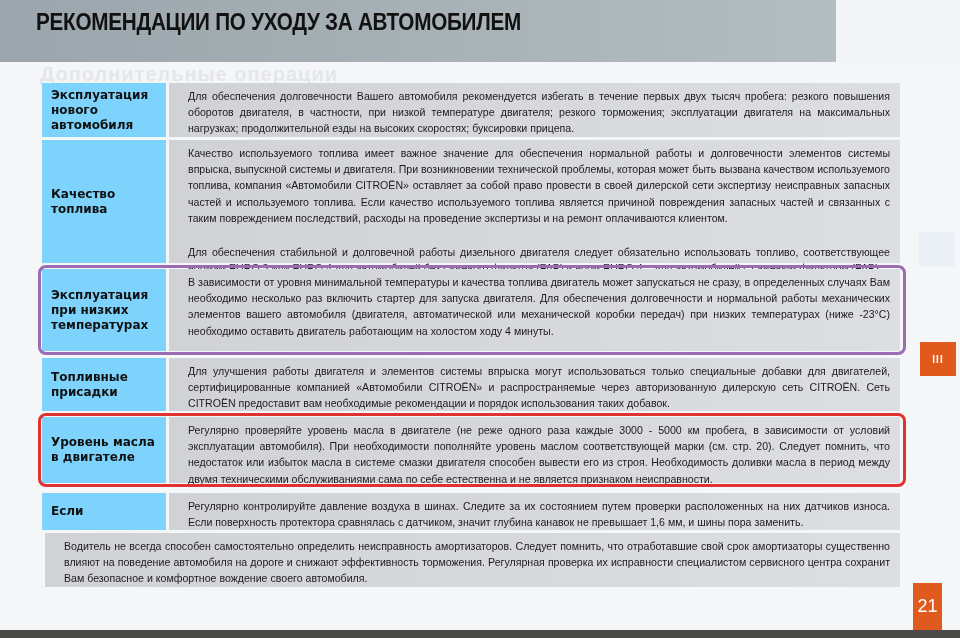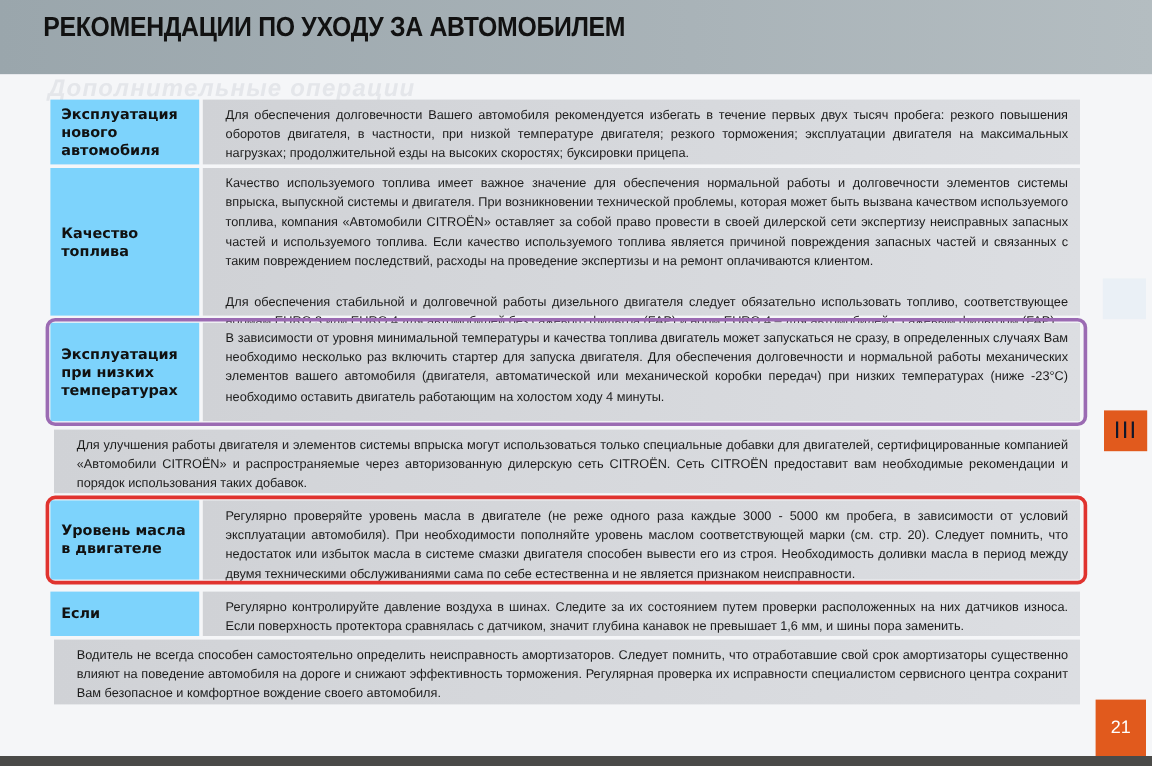"РЕКОМЕНДАЦИИ ПО УХОДУ ЗА АВТОМОБИЛЕМ" .header { width: 960px -> 836px }
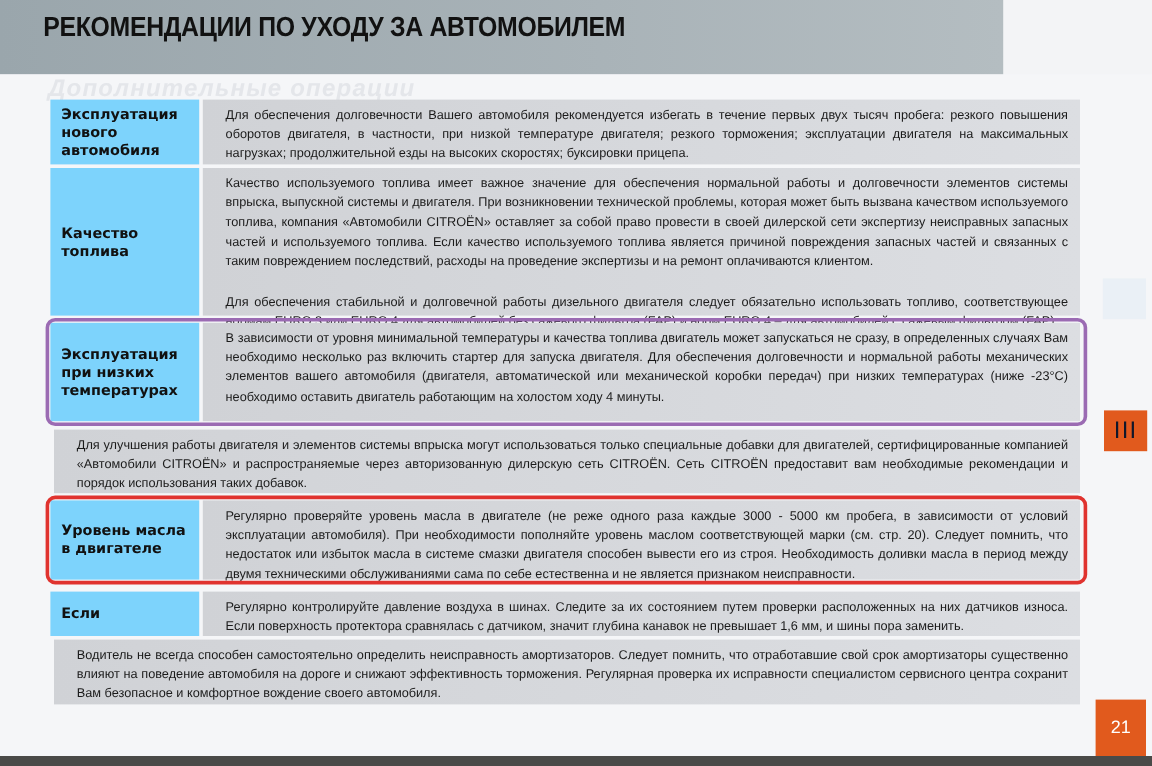"Дополнительные операции" .ghost { font-style: italic -> none }
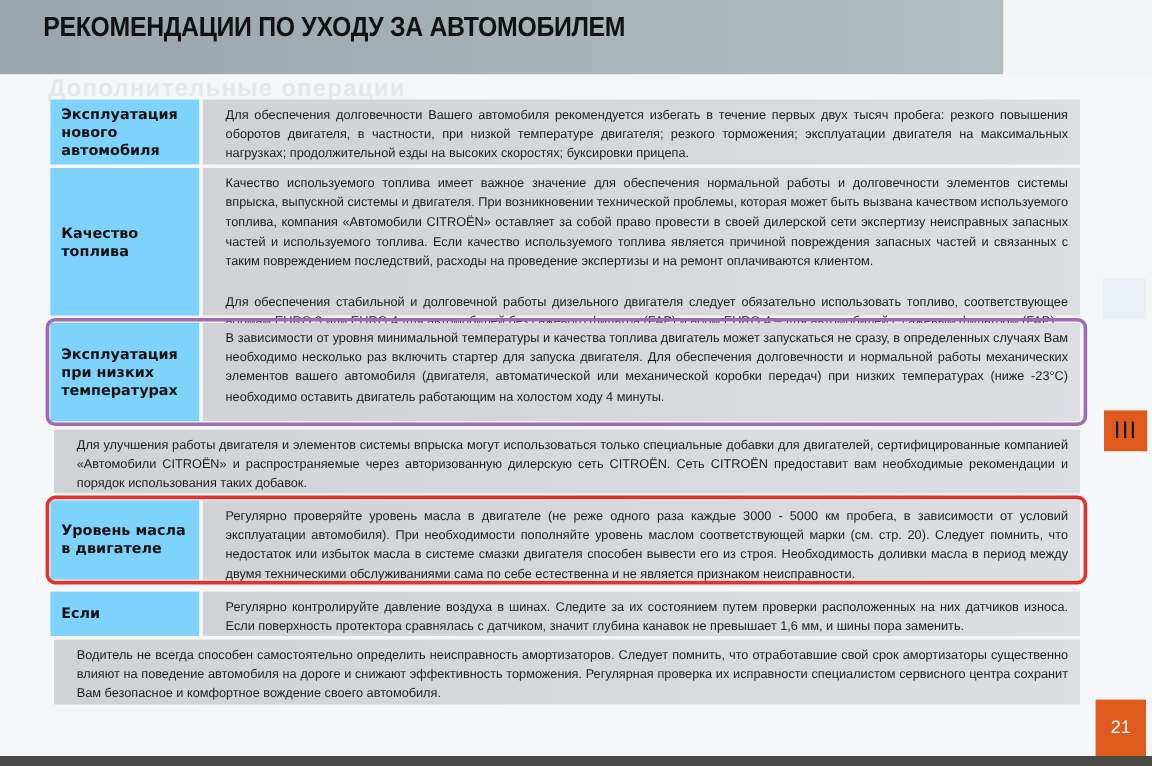"III" .side-tab { color: #0f172a -> #ffffff; font-size: 20px -> 10px; font-weight: normal -> bold }
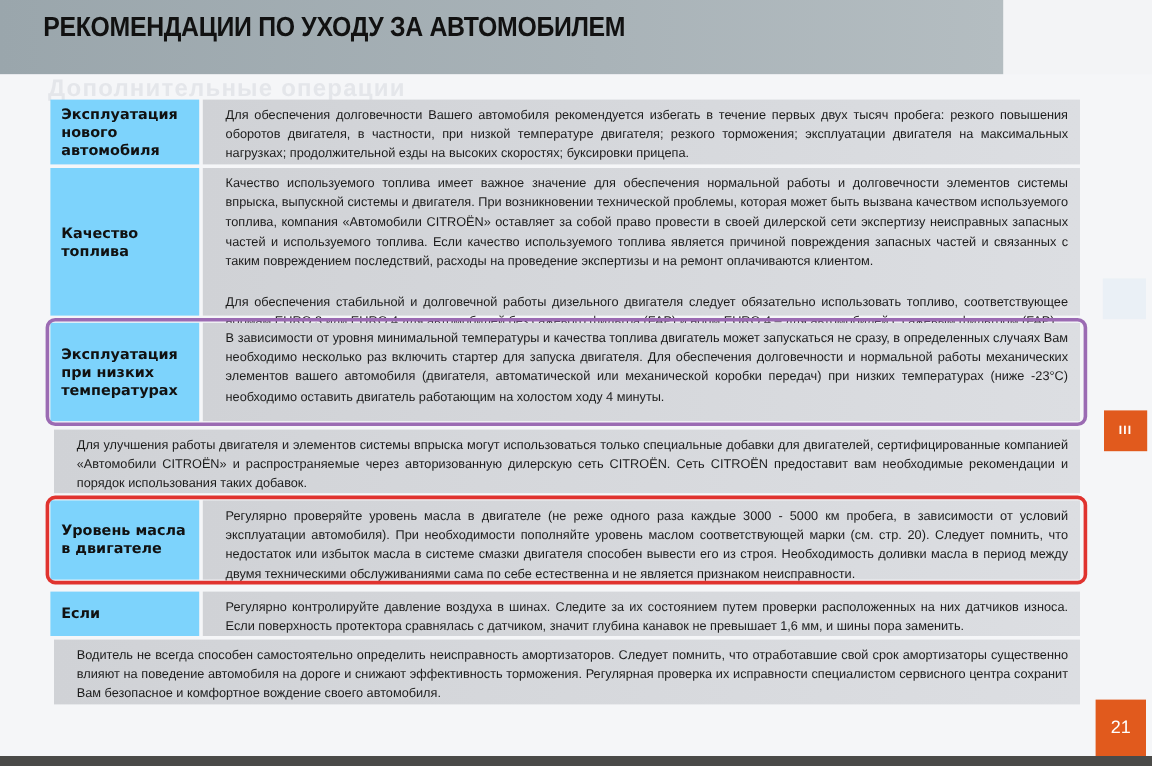"Топливные присадки" div.label { html: none -> <div>Топливные присадки</div> }
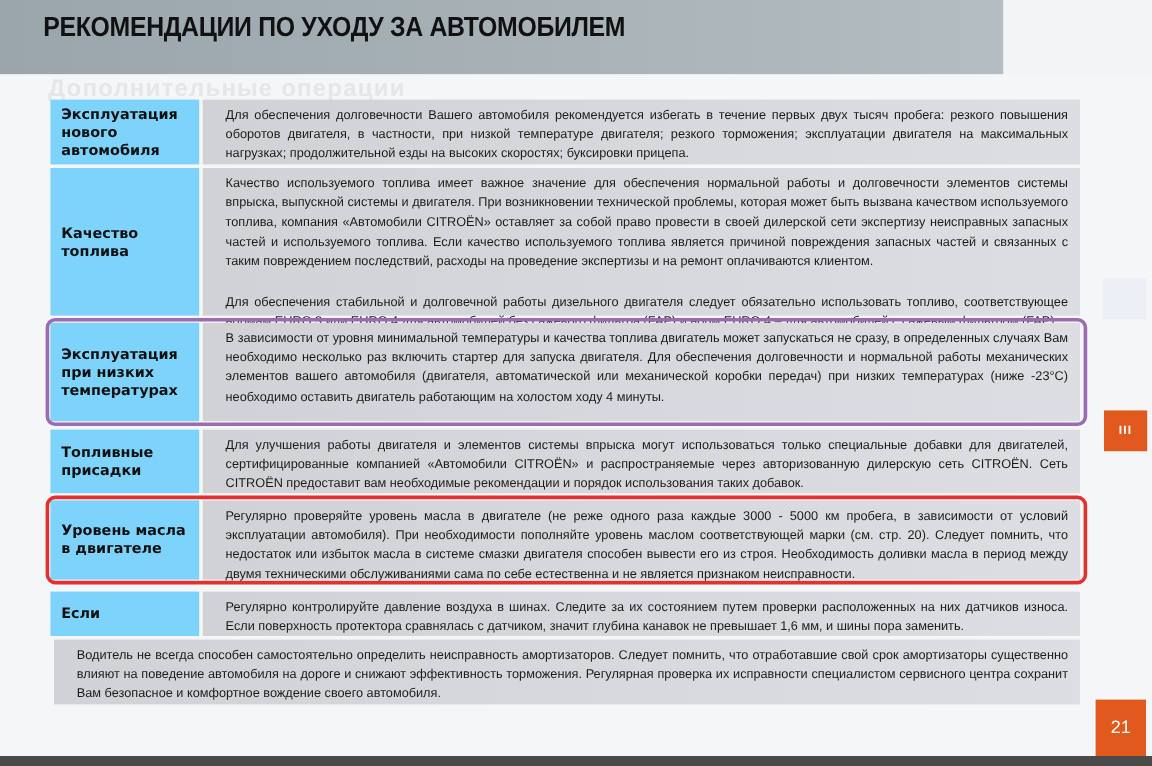"21" .page-num { font-size: 15px -> 18px; width: 42px -> 29px }
